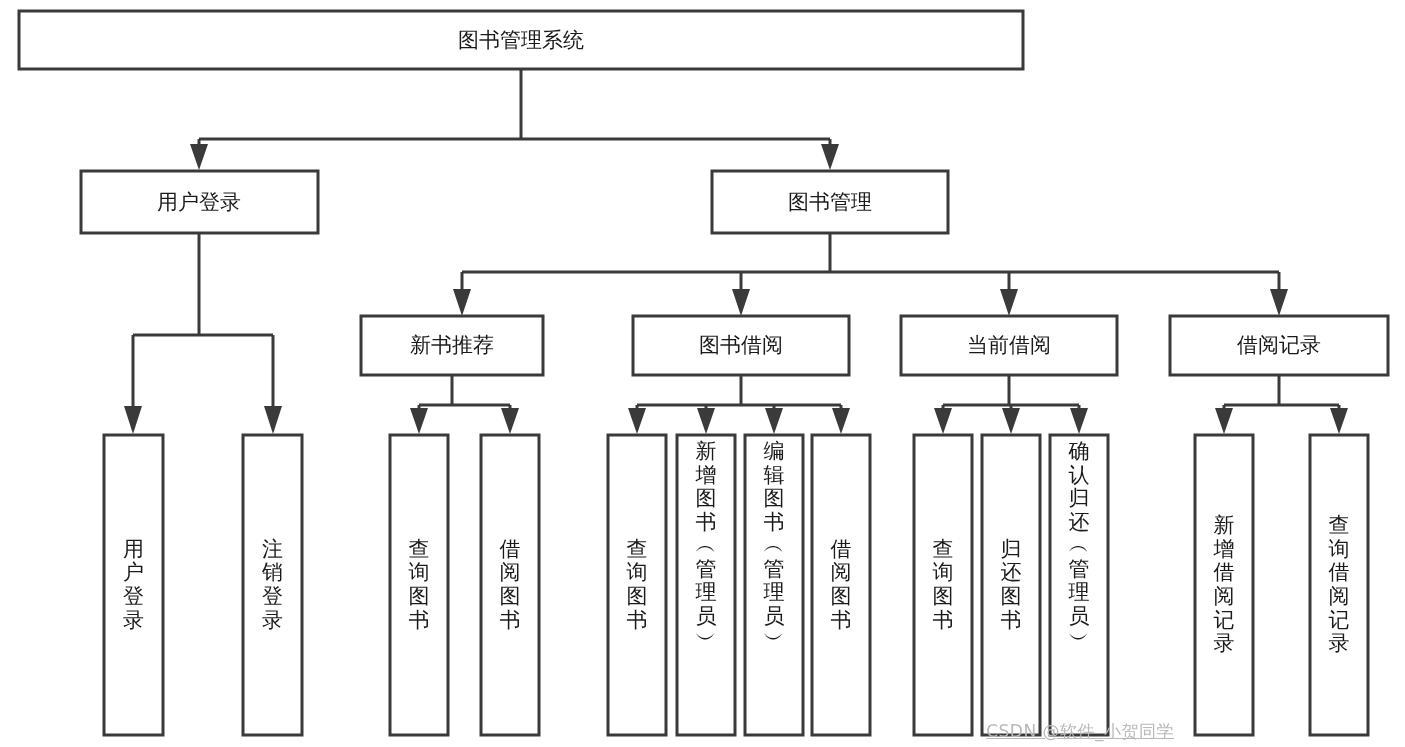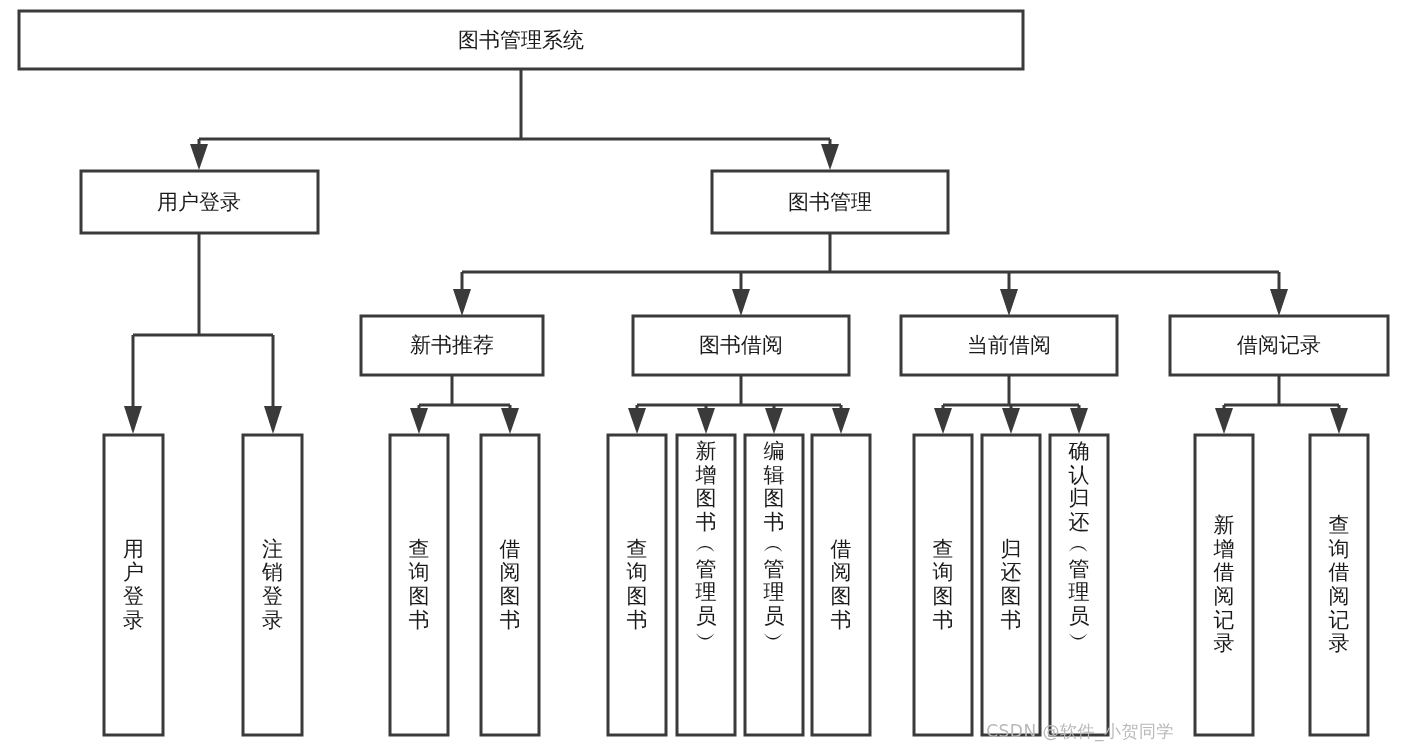"CSDN @软件_小贺同学" .watermark { text-decoration: none -> underline }
